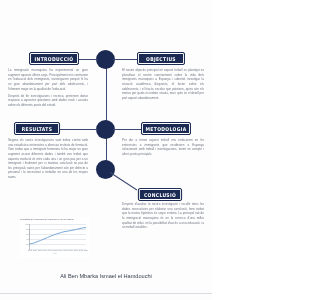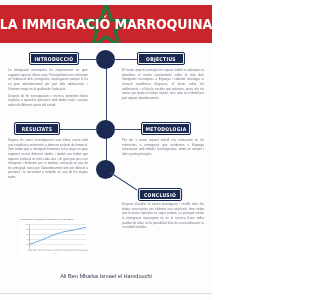"LA IMMIGRACIÓ MARROQUINA" div.header { html: <div> <svg> <path></path> </svg> <div>LA IMMIGRACIÓ MARROQUINA</div> </div> -> none }
